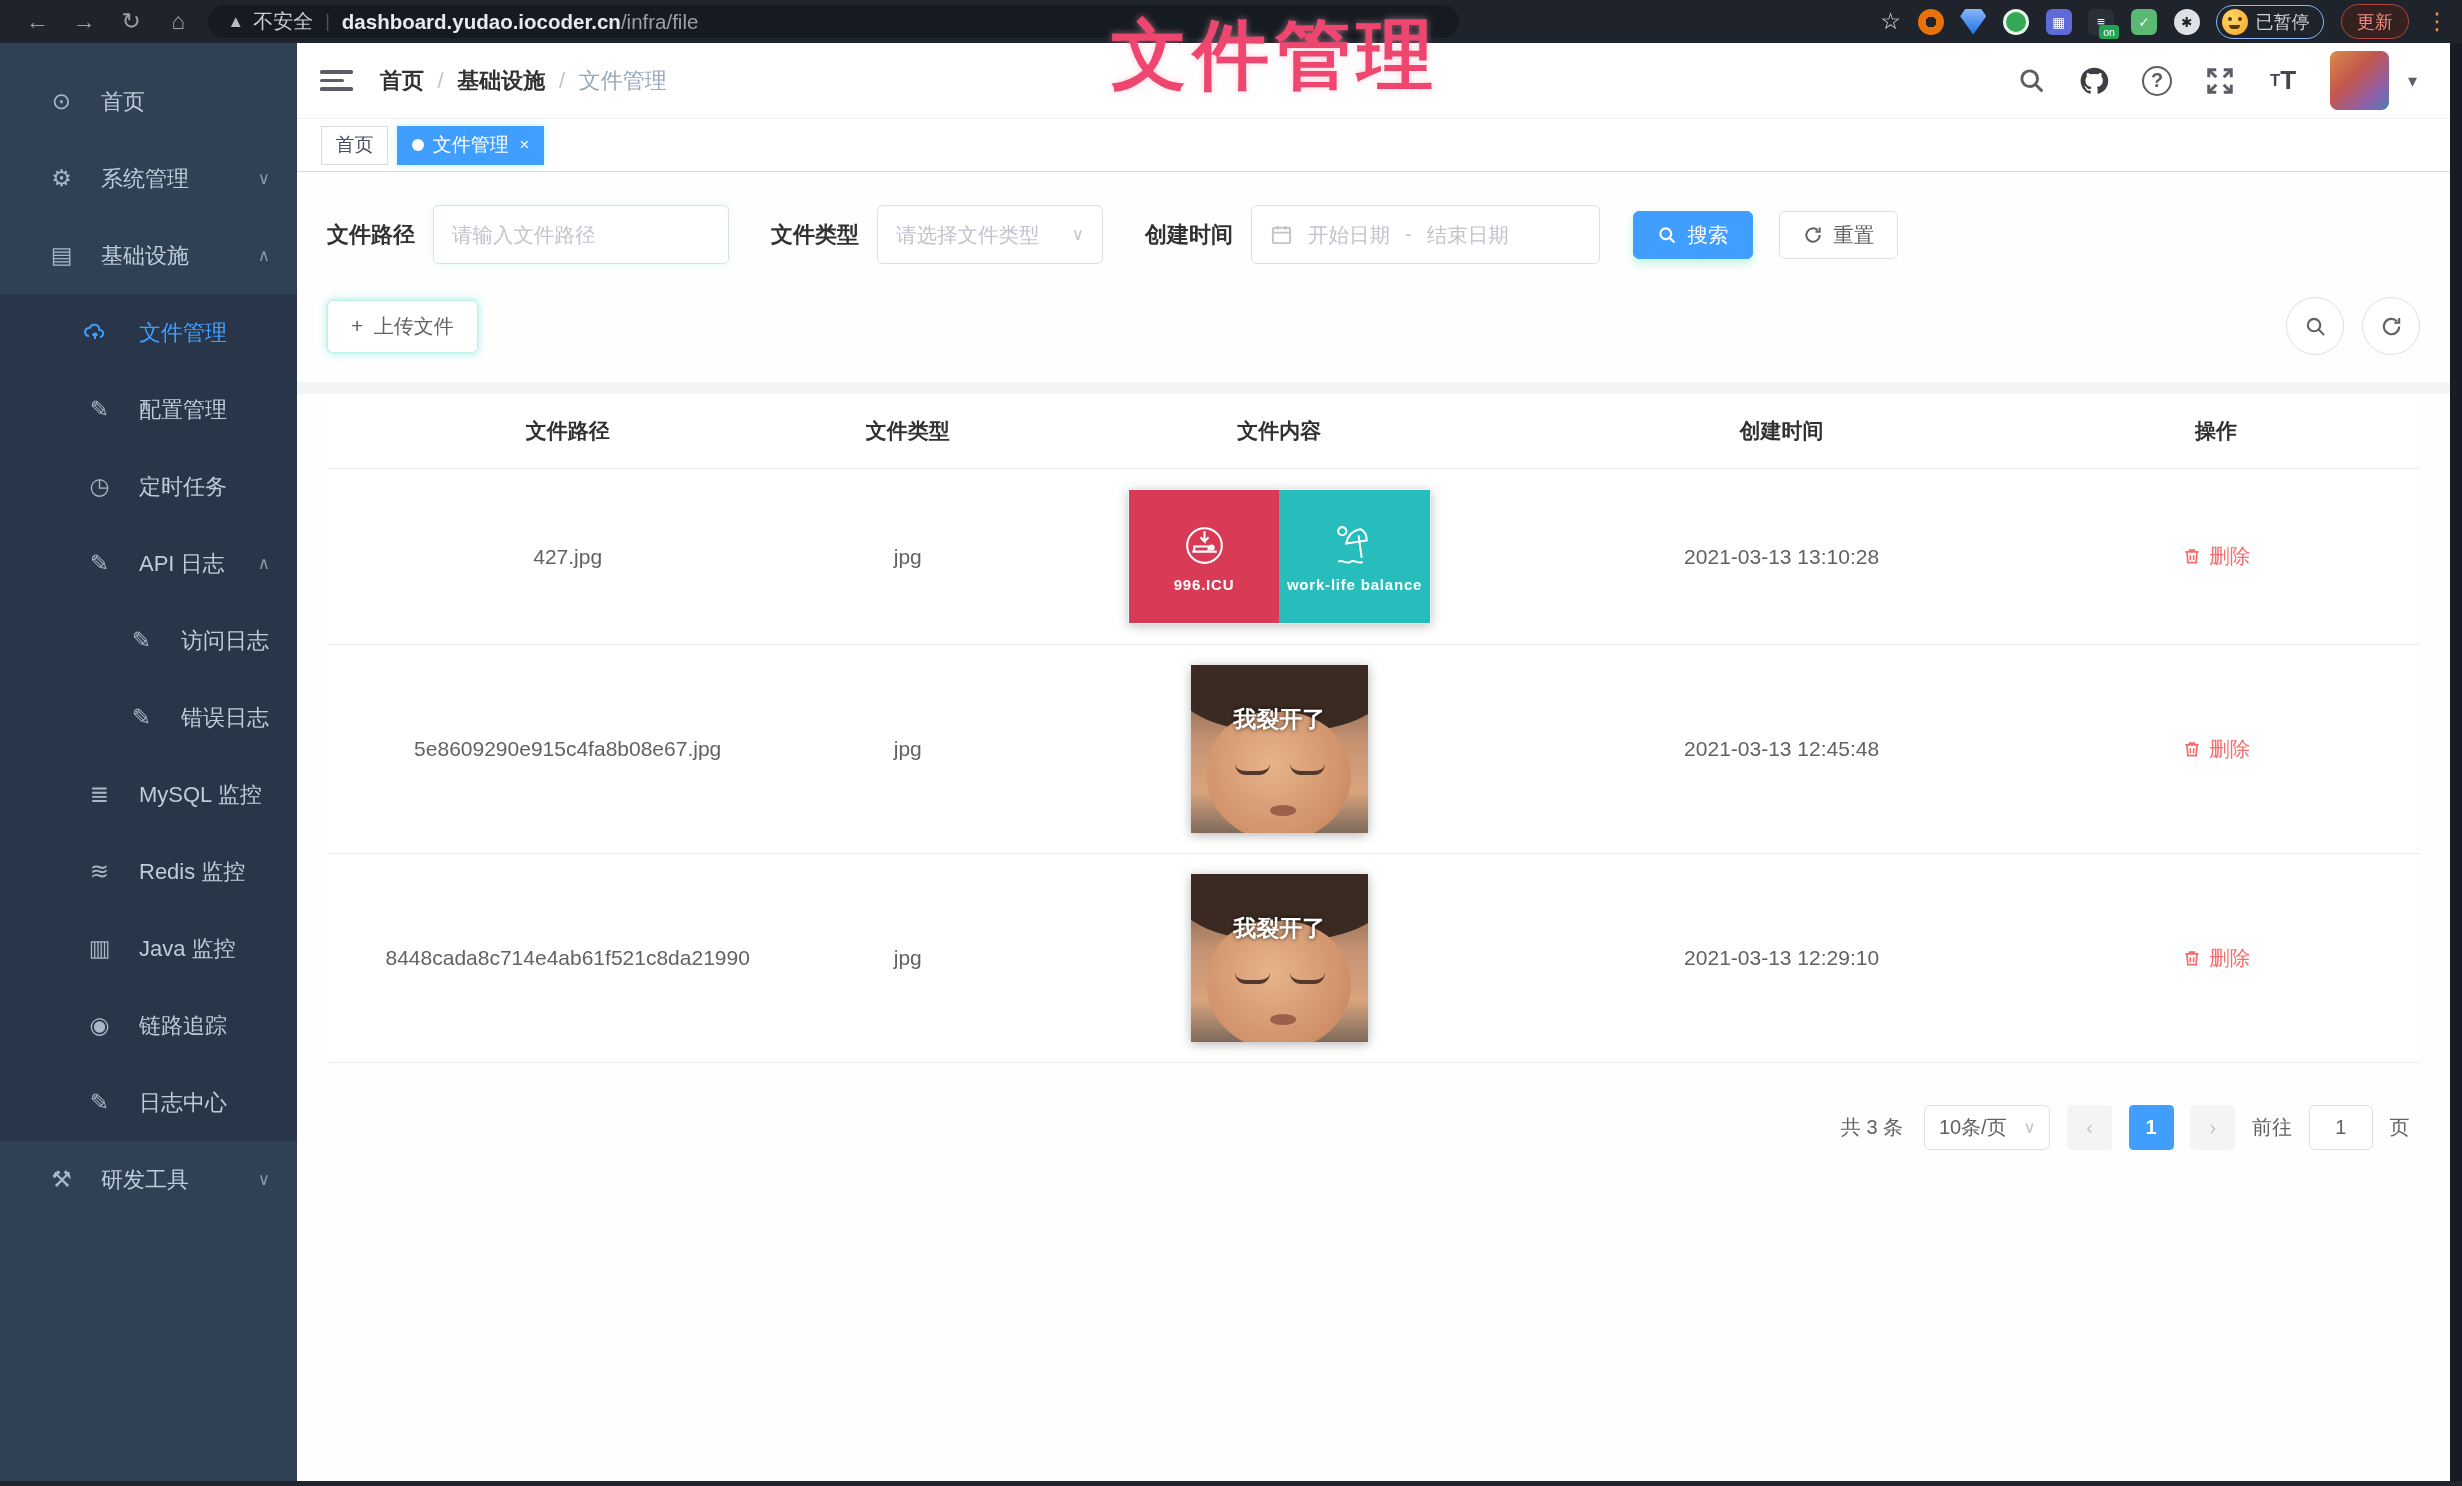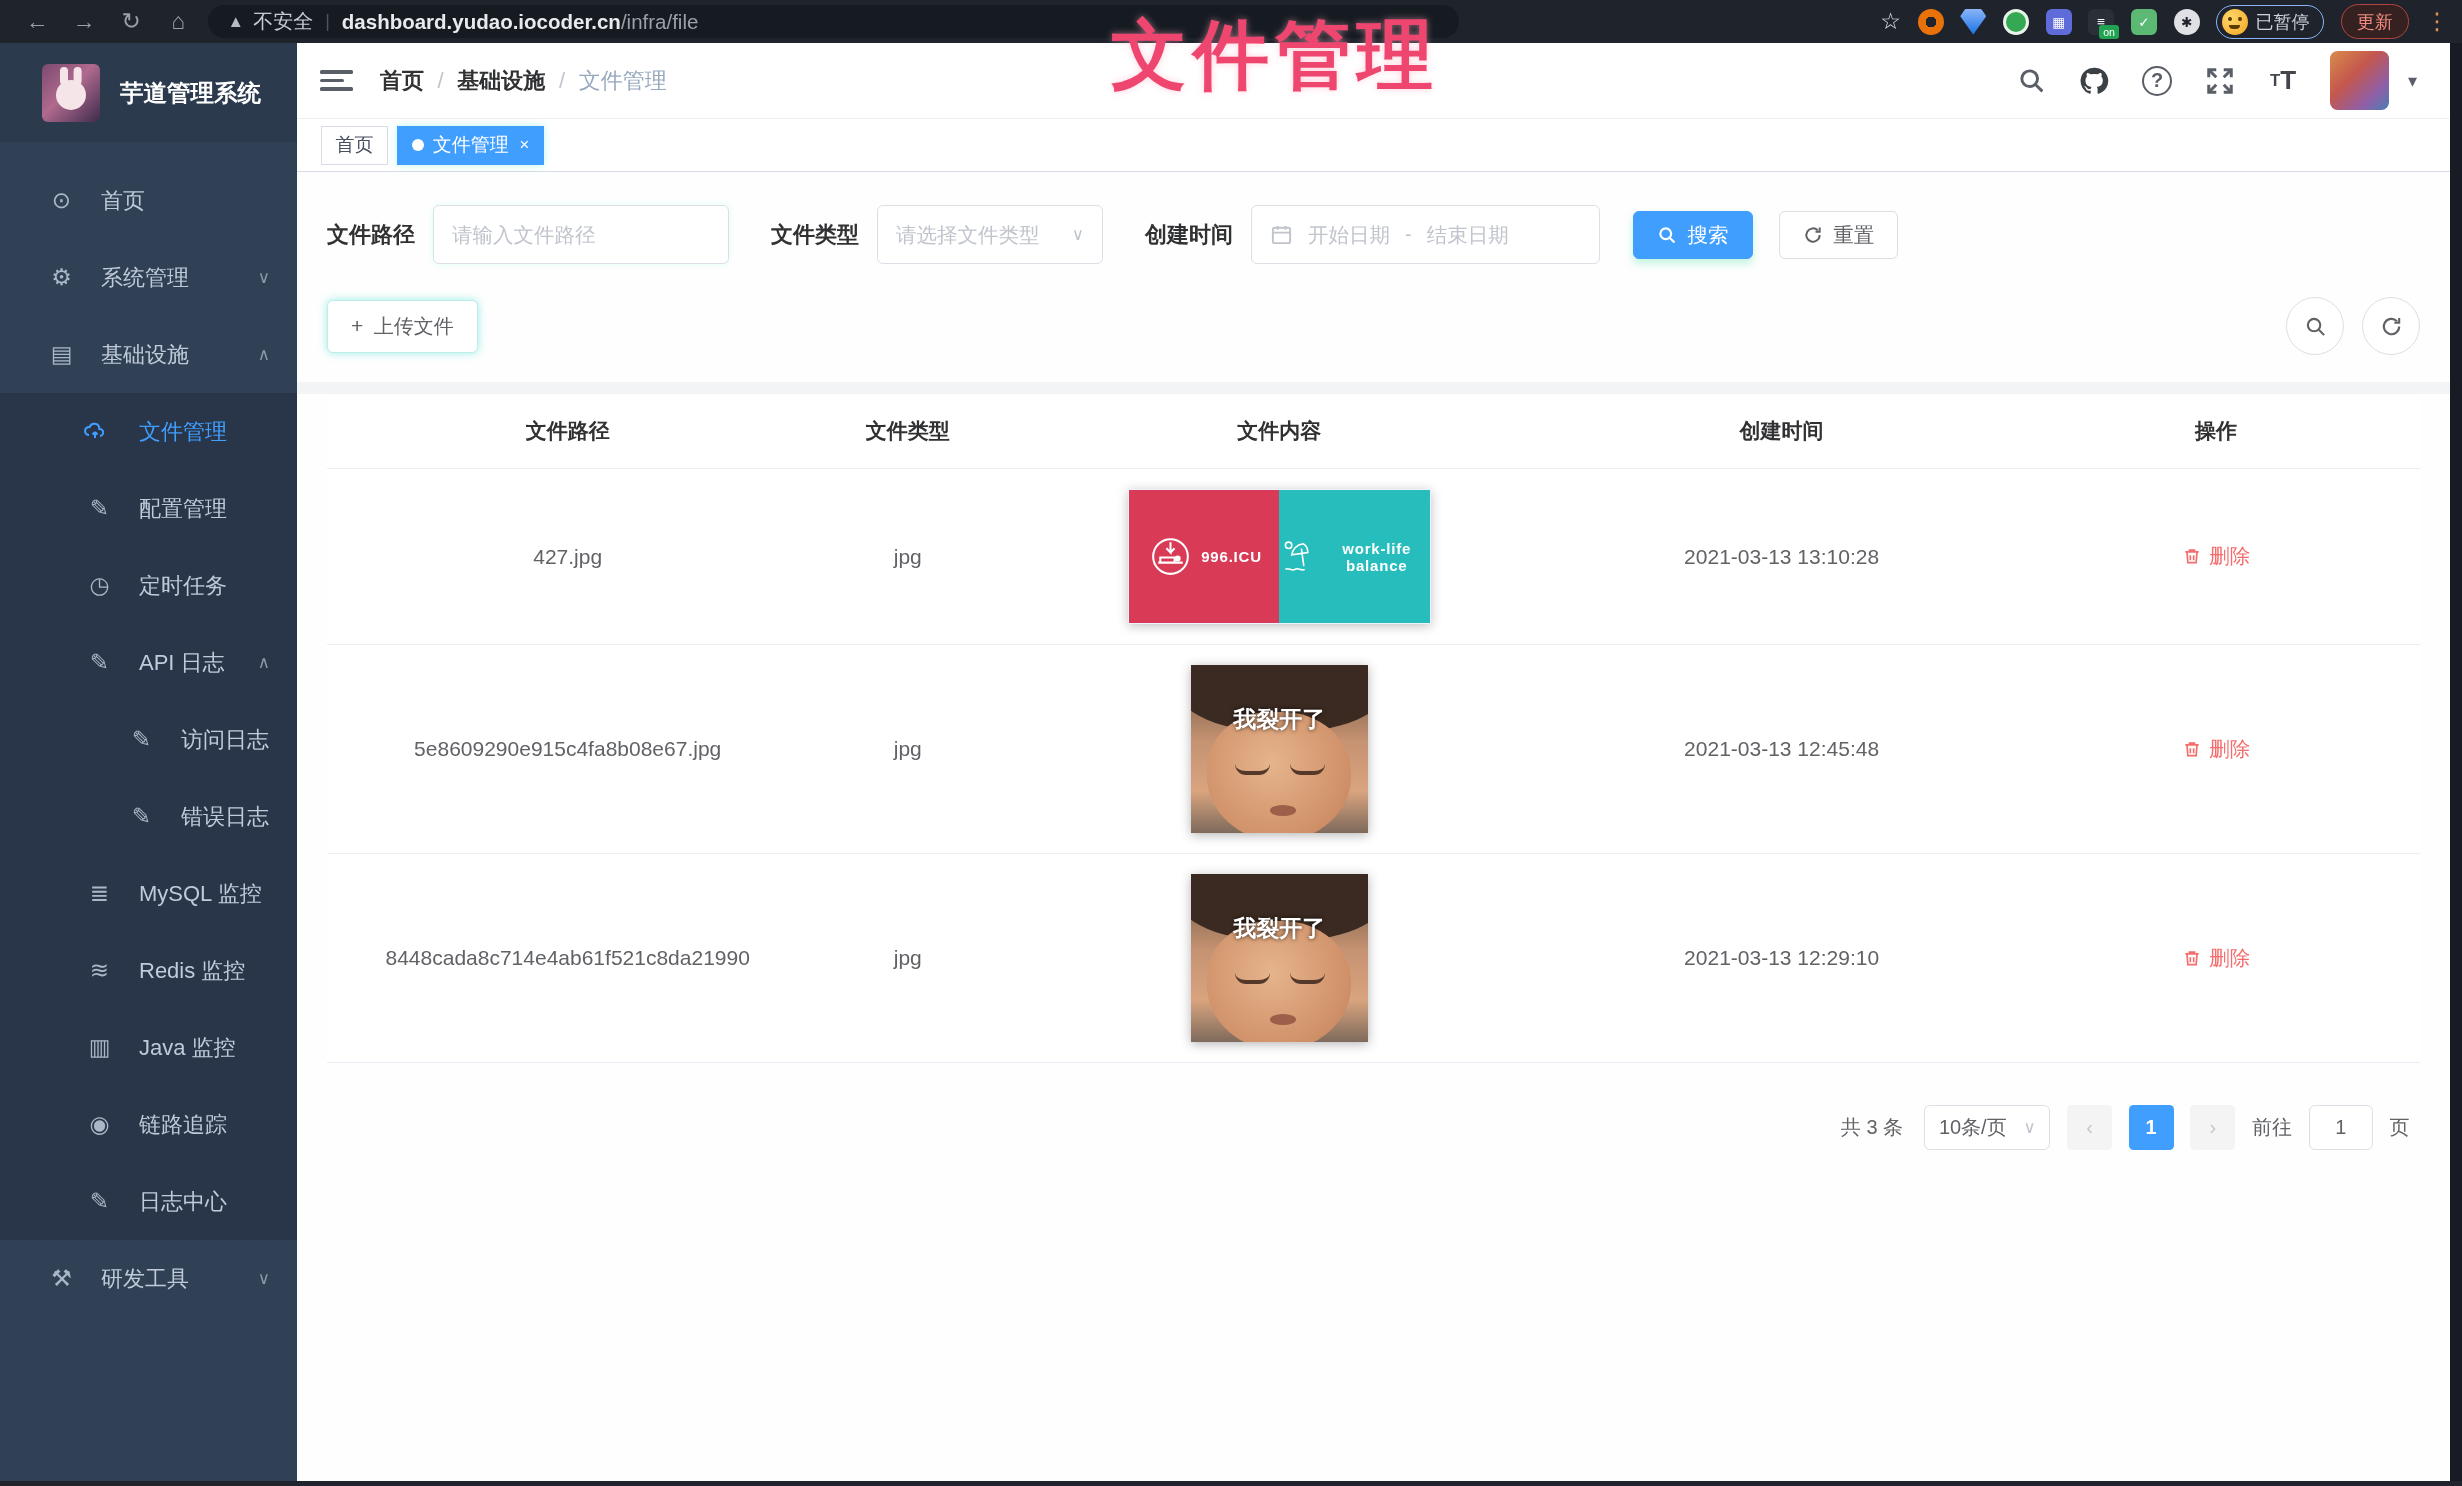"芋道管理系统" div.logo-row { html: <div> <span></span> <span>芋道管理系统</span> </div> -> none }
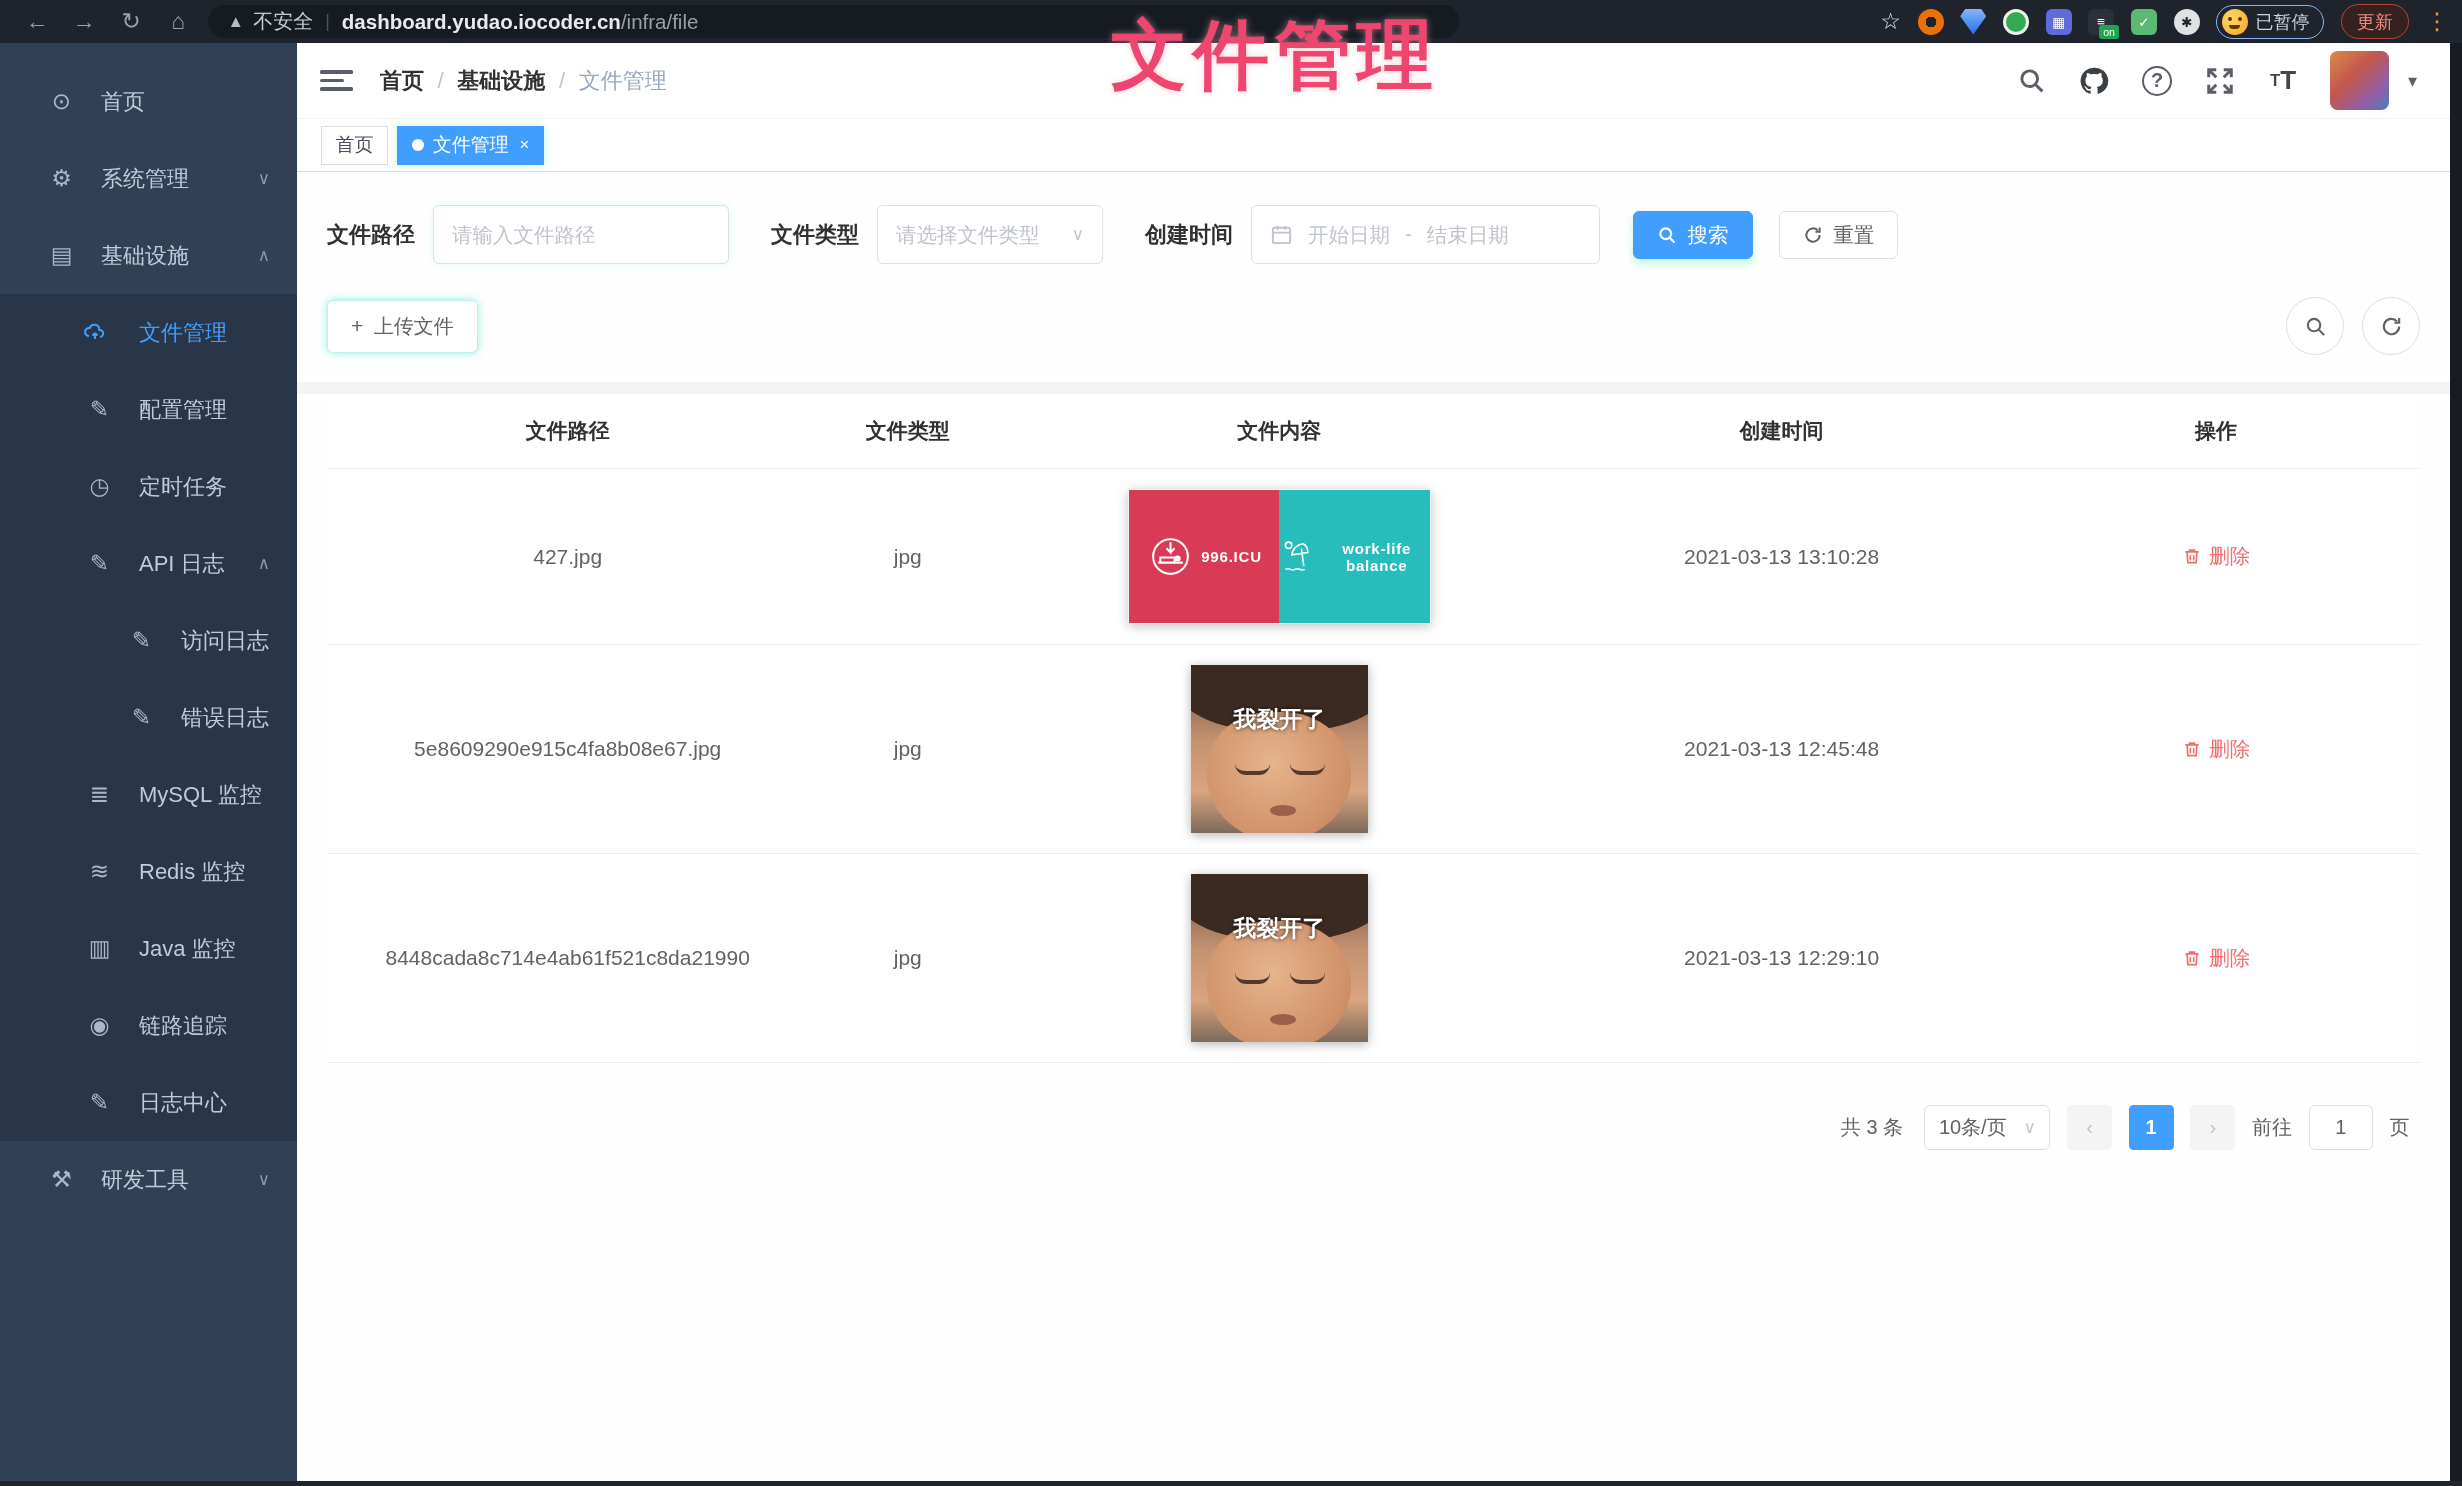"996.ICU" .t996-half { flex-direction: row -> column }
